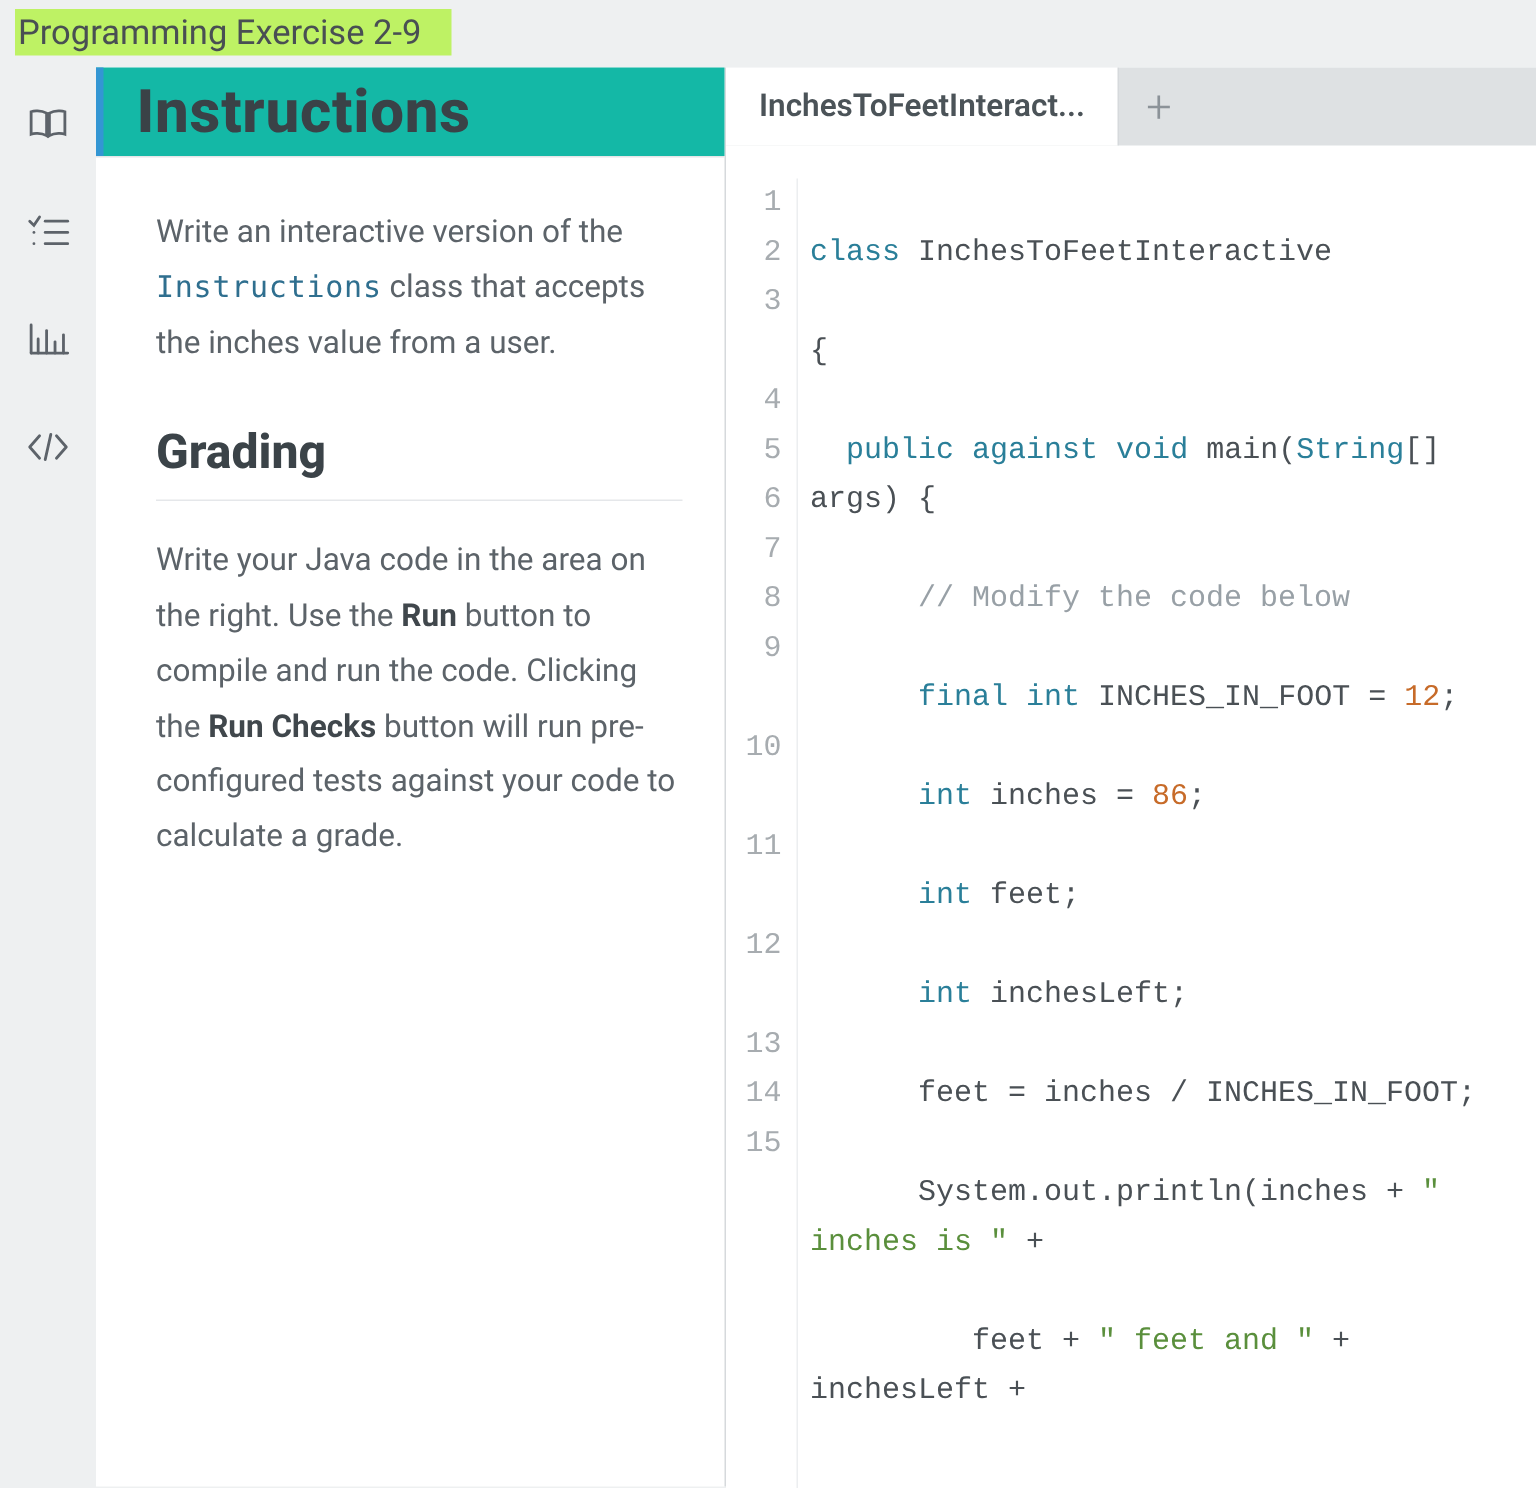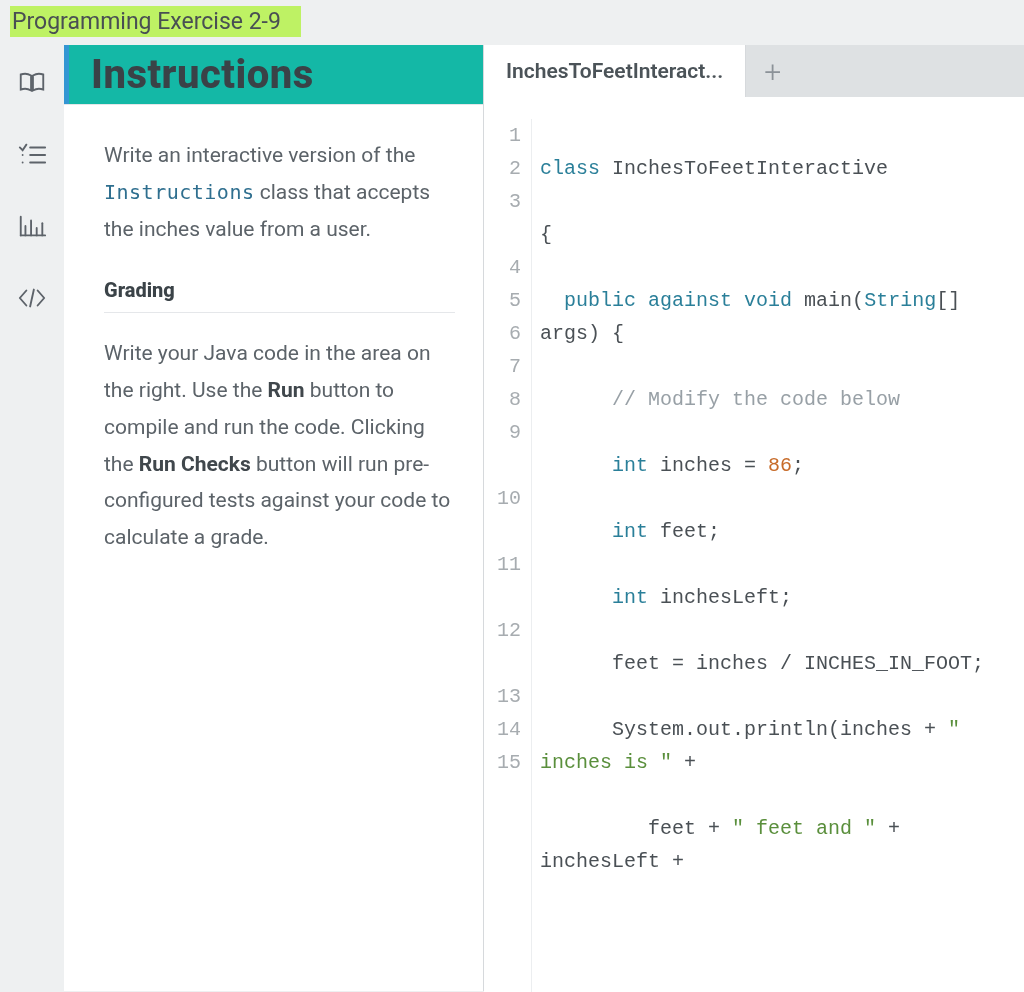"Grading" .instructions-body h2 { font-size: 20px -> 32px }
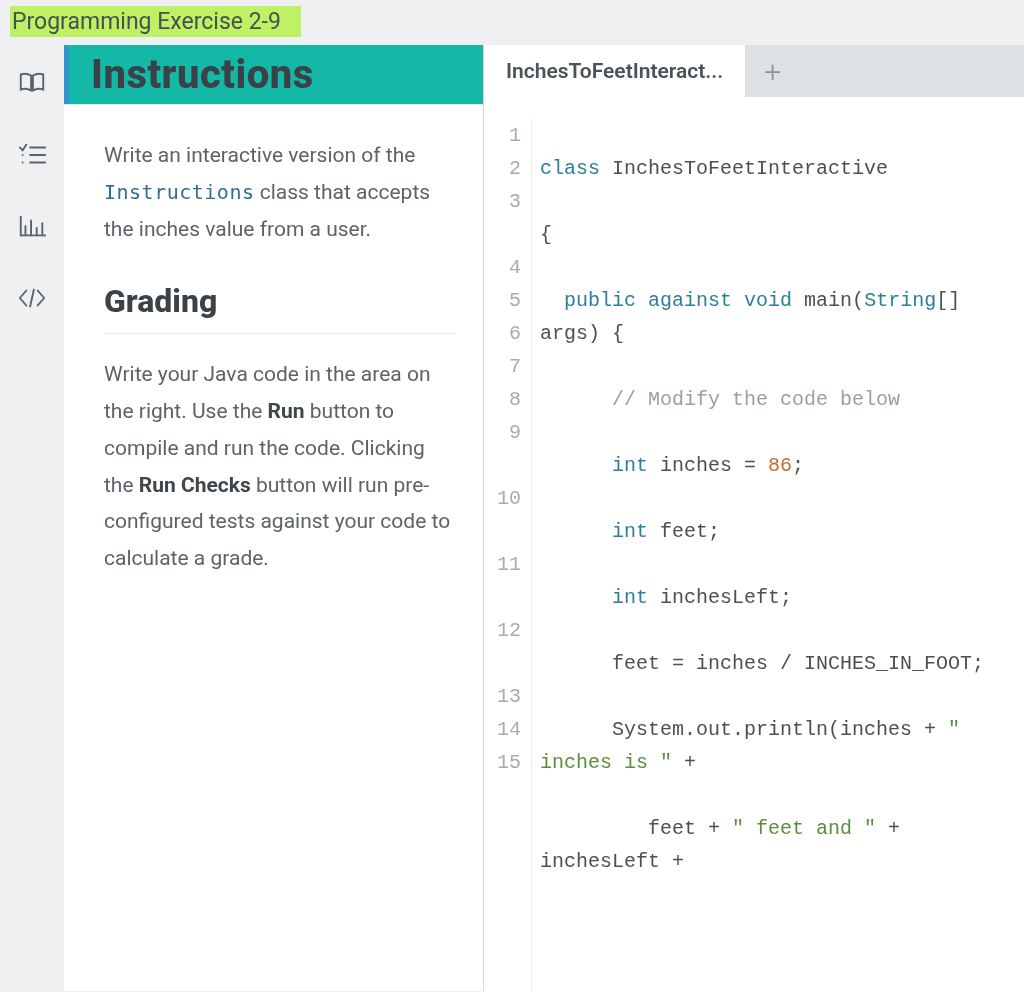"final int INCHES_IN_FOOT = 12;" div.line { html: none -> <div><span> </span><span>final</span><span> </span><span>int</span><span> INCHES_IN_FOOT = </span><span>12</span><span>;</span></div> }
